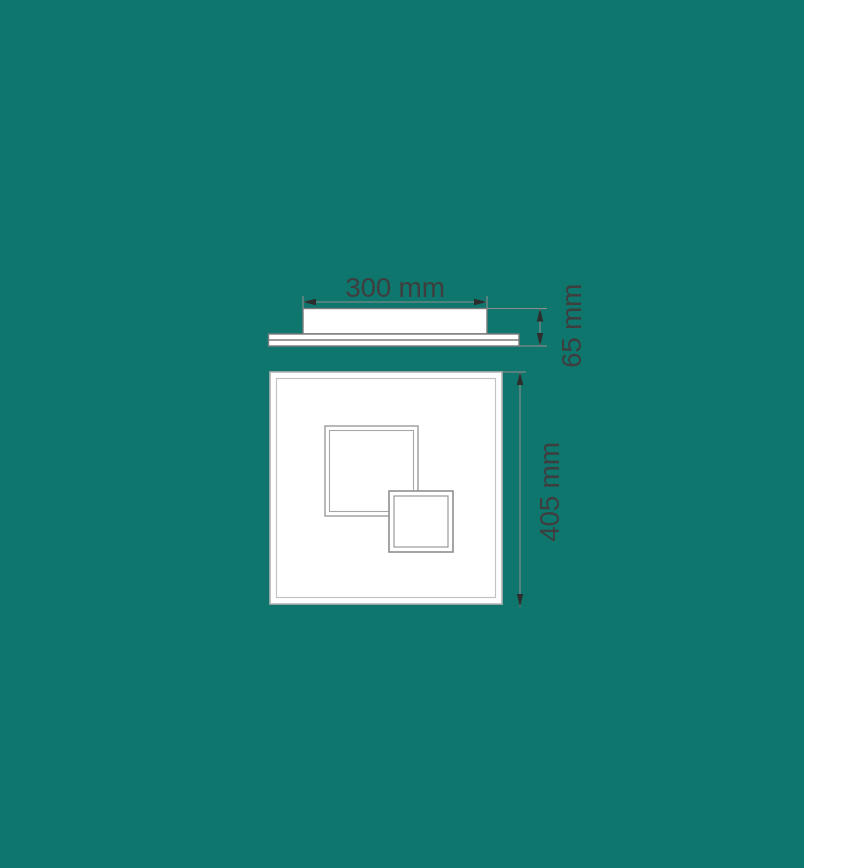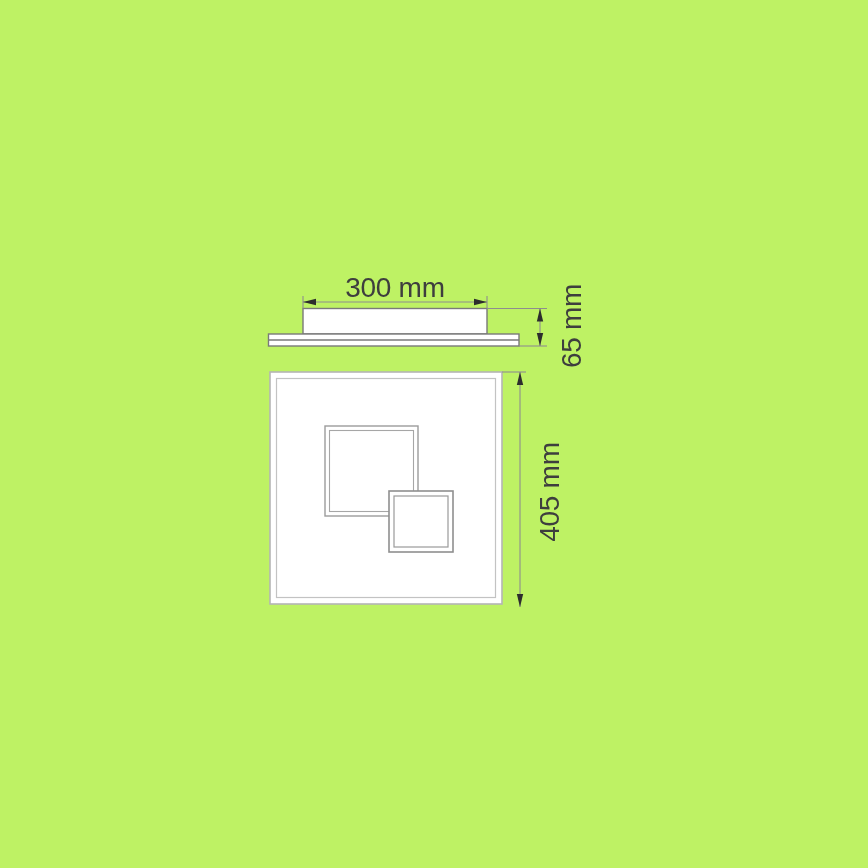"300 mm" .canvas { background: #bef264 -> #0f766e; width: 868px -> 804px }
